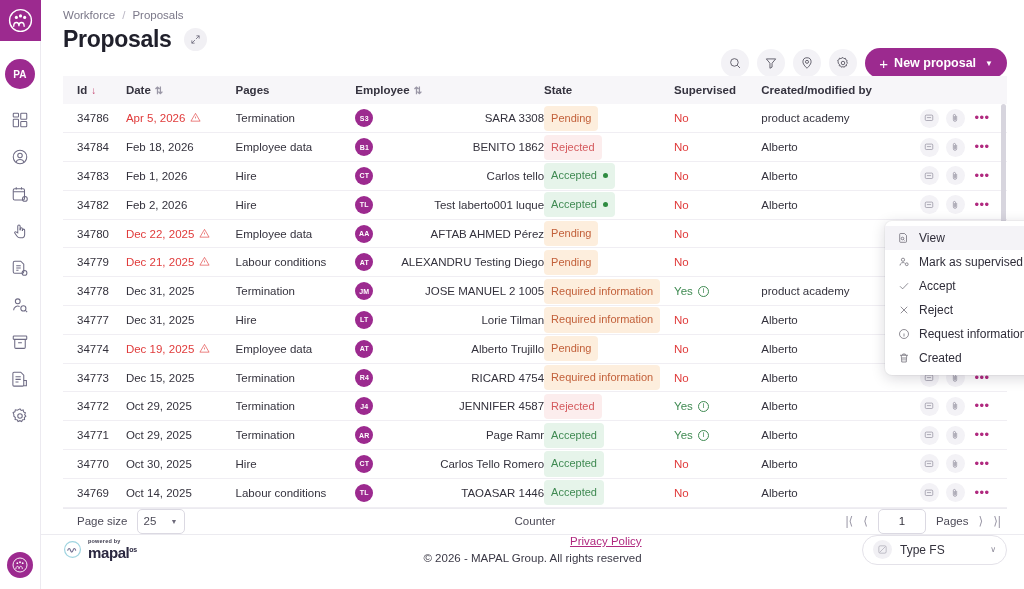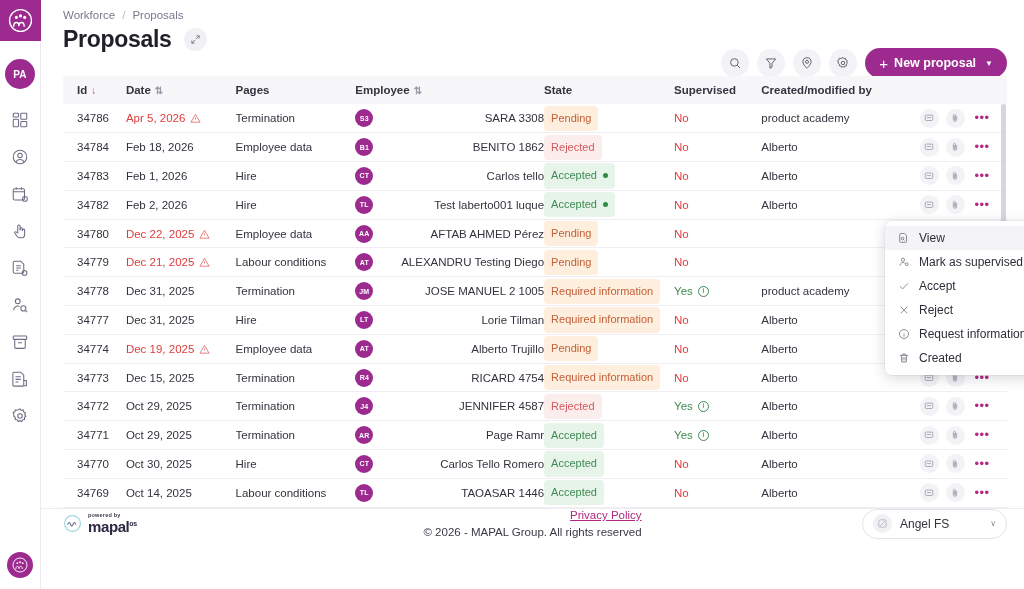"Apr 5, 2026" .date-overdue { align-items: flex-end -> flex-start }
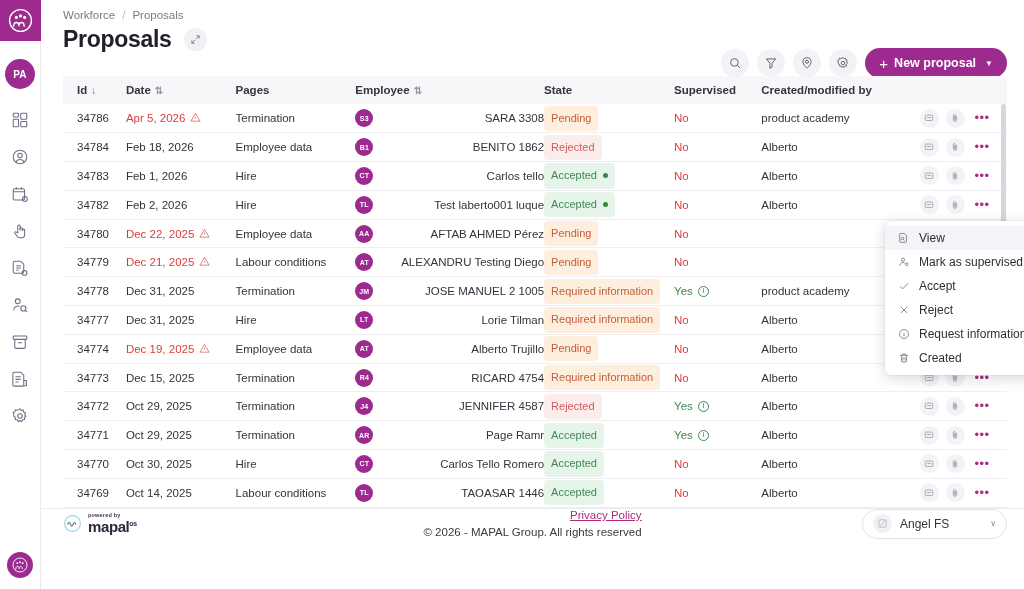"Page size" div.pagination { html: none -> <div> <div> <span>Page size</span> <div> <span>25</span> <span>▼</span> </div> </div> <div>Counter</div> <div> <span>|⟨</span> <span>⟨</span> <input> <span>Pages</span> <span>⟩</span> <span>⟩|</span> </div> </div> }
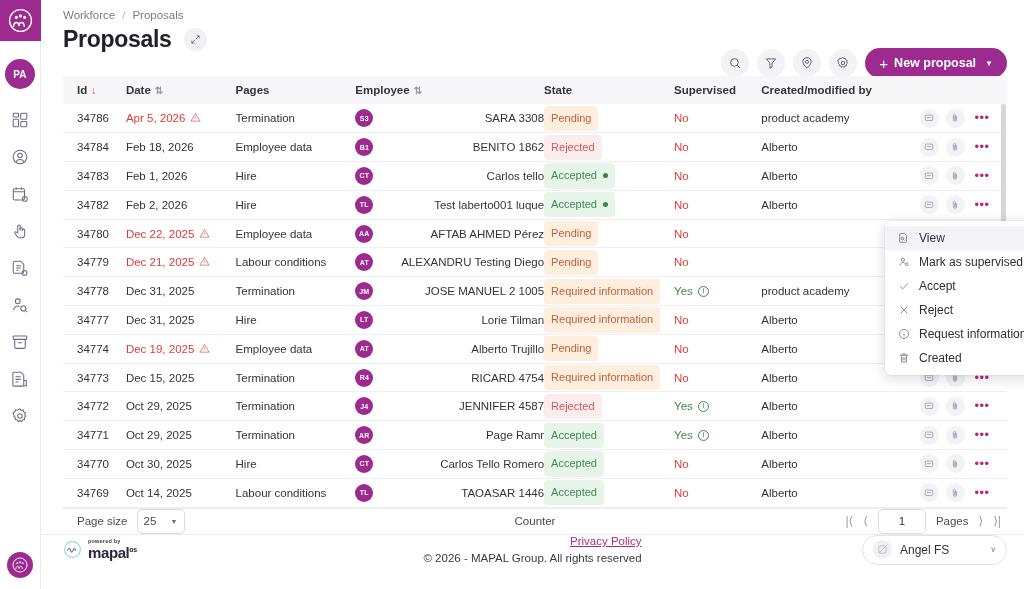"Angel FS" span.tenant-name { text: Angel -> Type }
